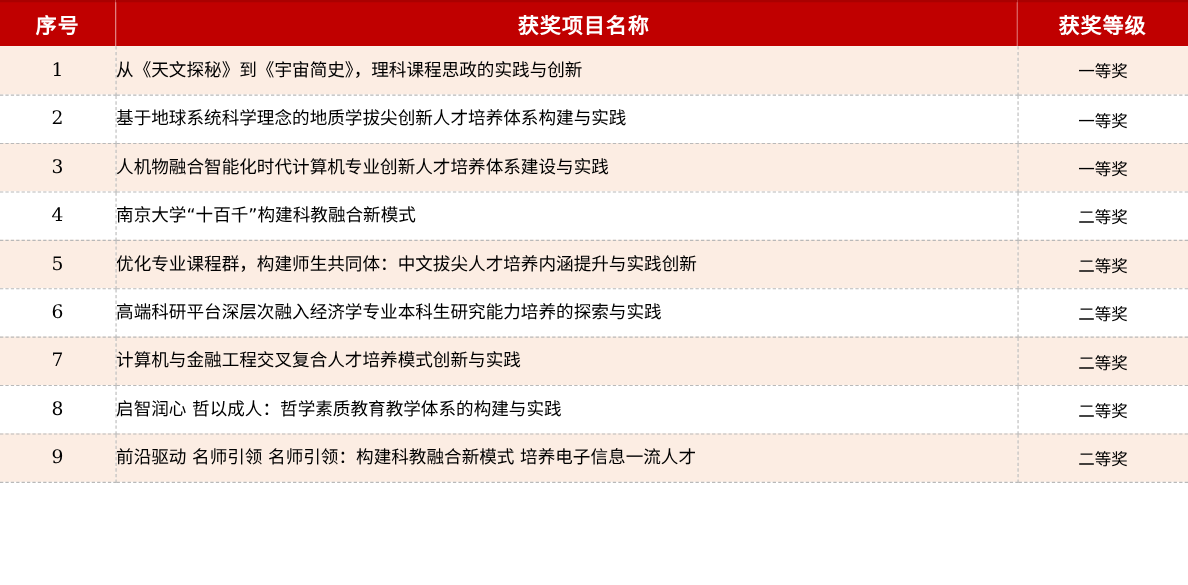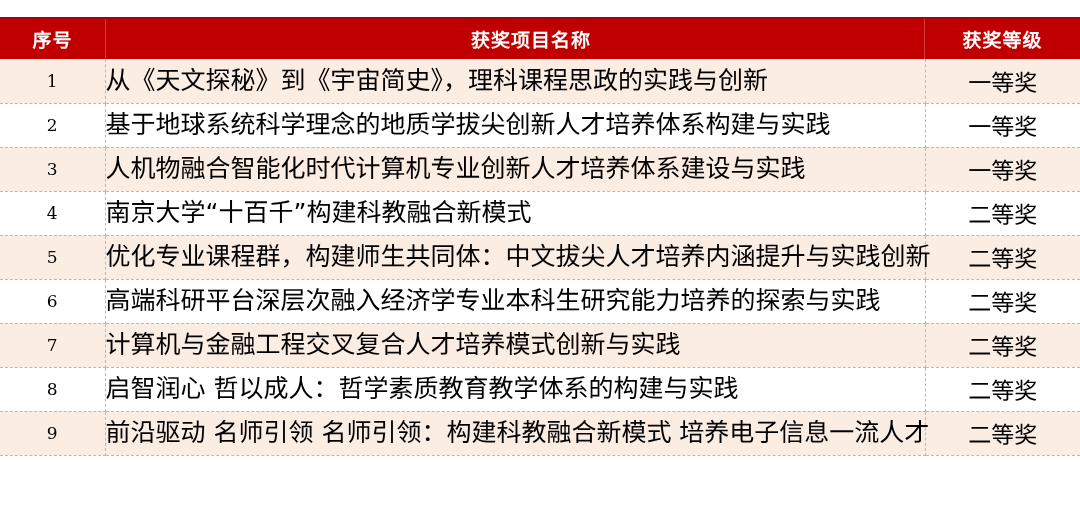"序号" .award-table { margin-top: 17px -> none }
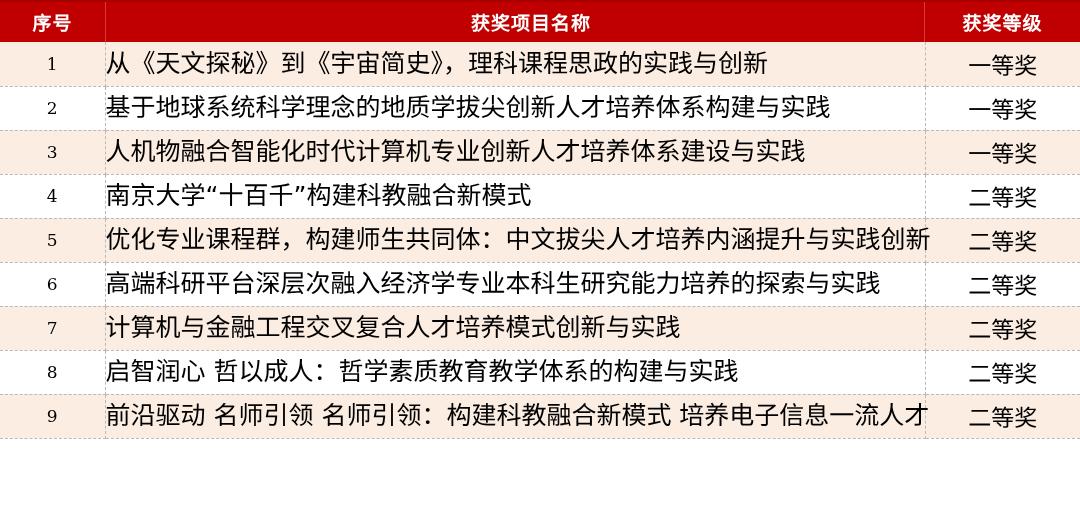"从《天文探秘》到《宇宙简史》，理科课程思政的实践与创新" .cell-title { font-size: 25px -> 16px }
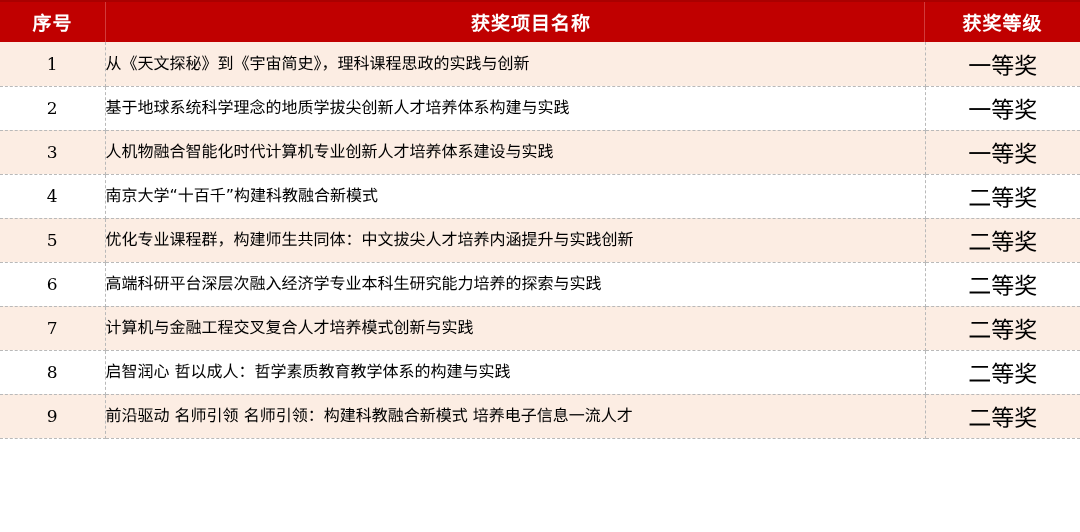"一等奖" .cell-level { font-size: 23px -> 15px }
